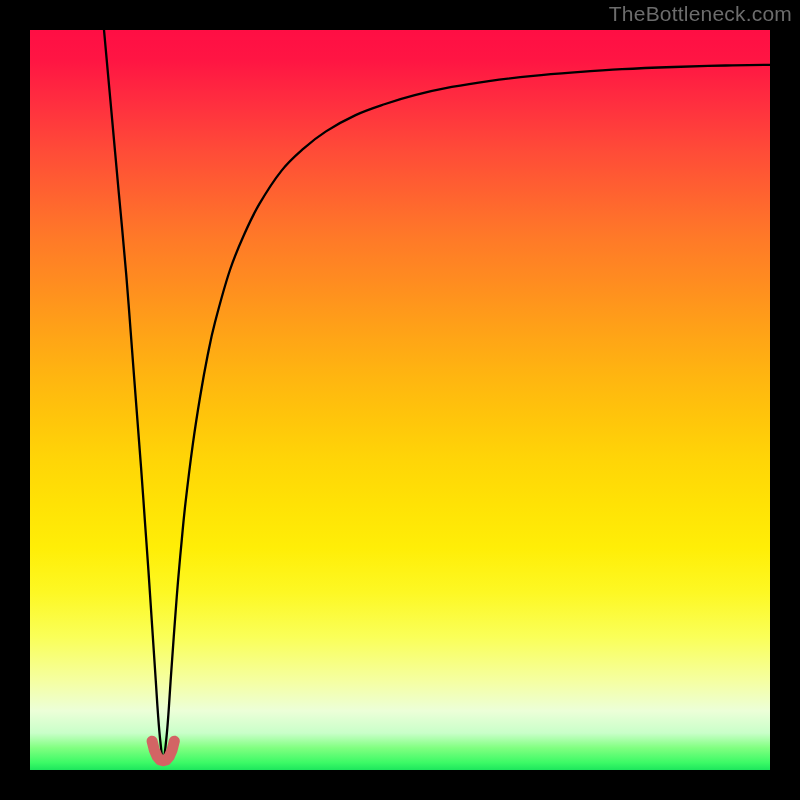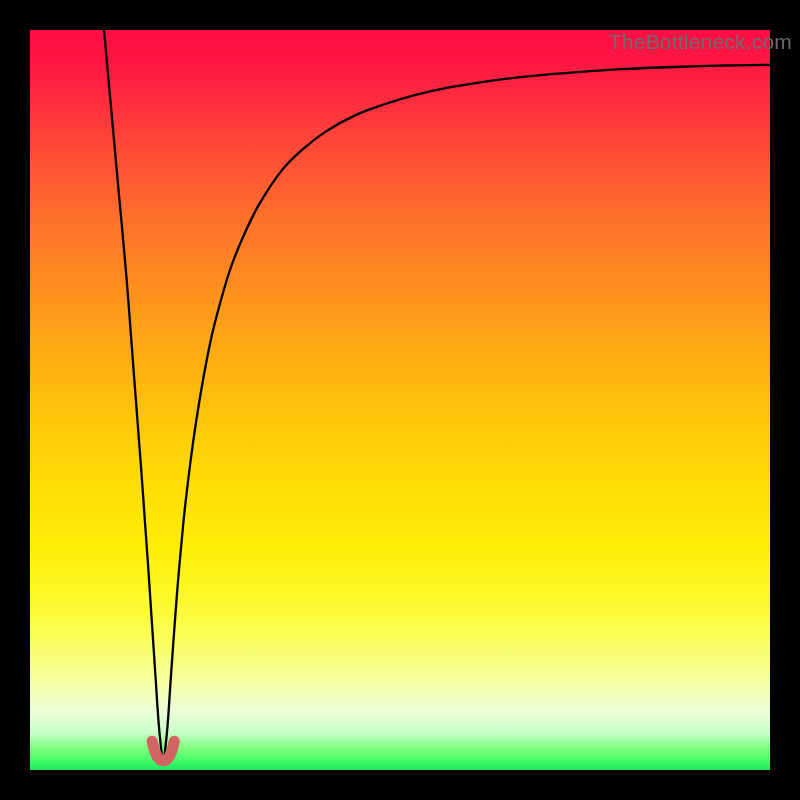"TheBottleneck.com" .watermark { margin-top: 28px -> none }
